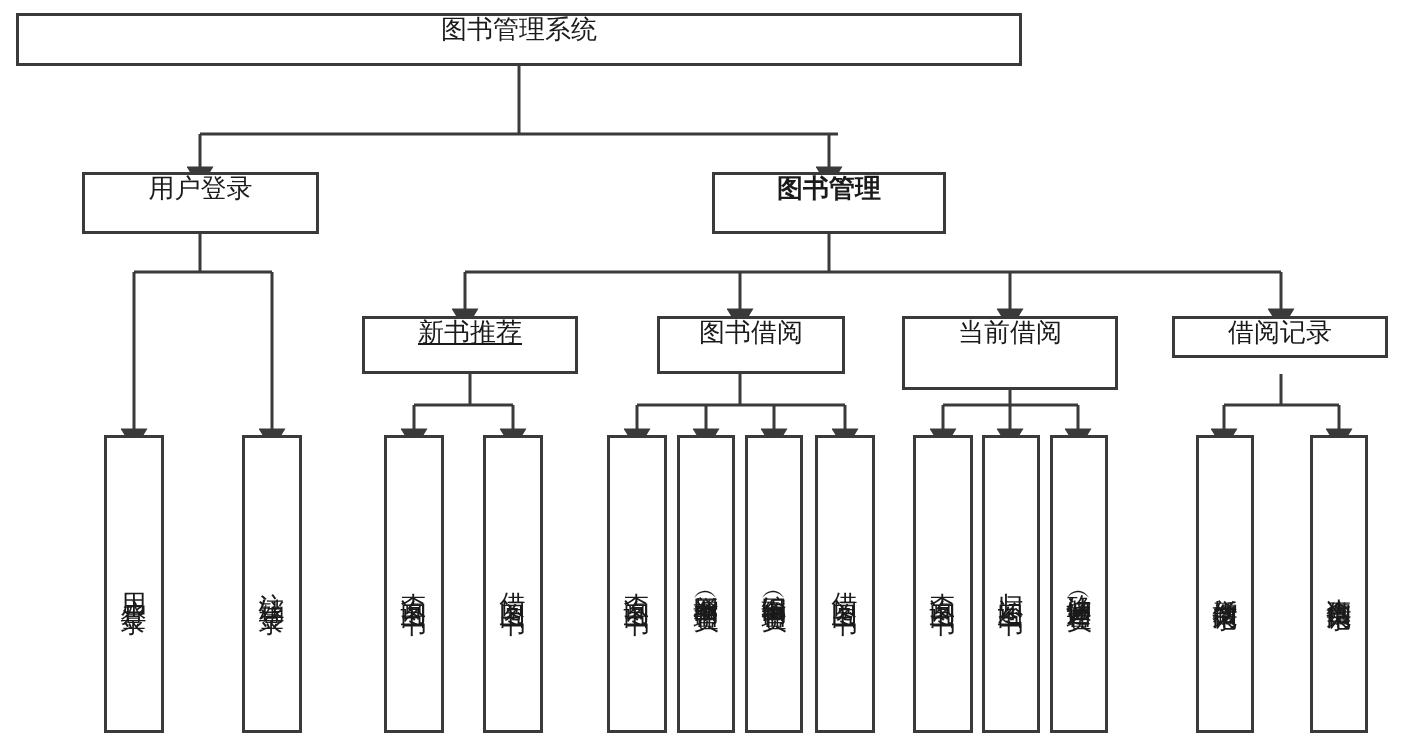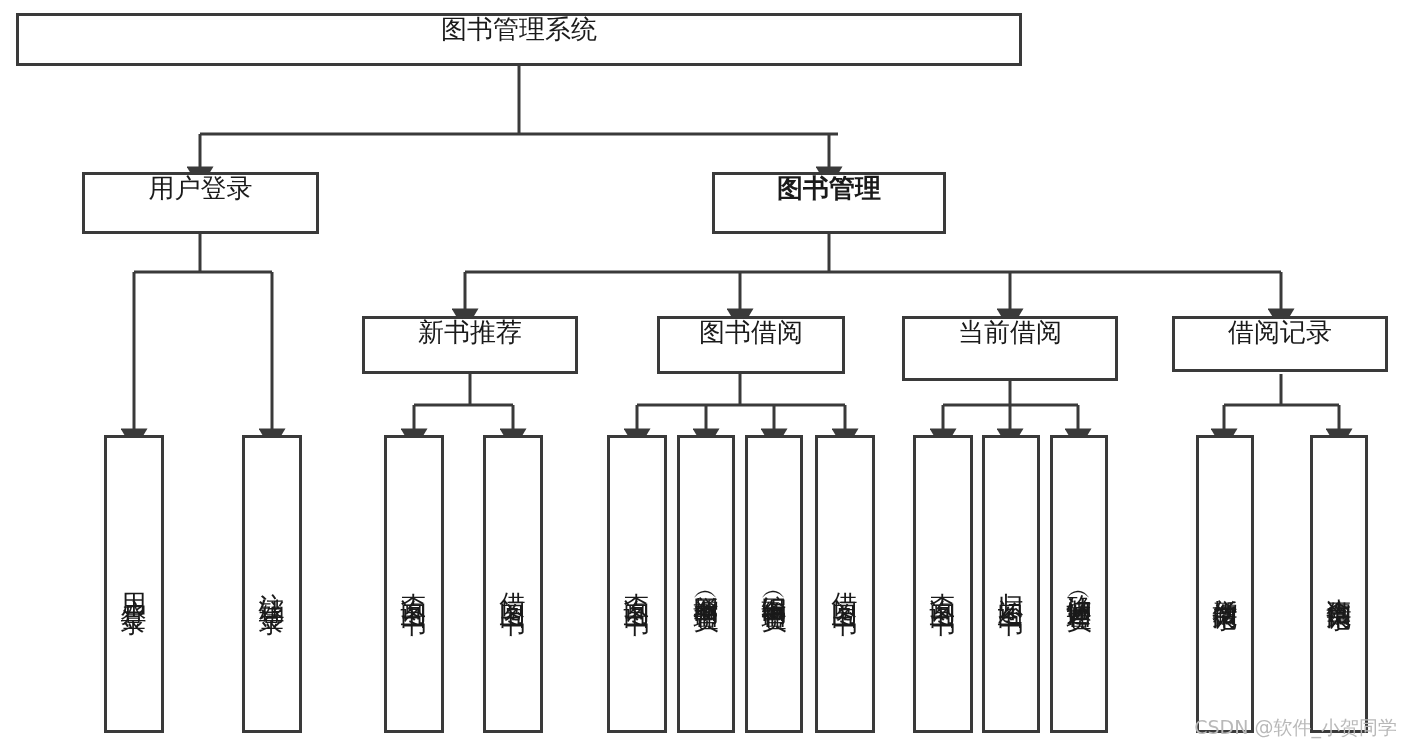"新书推荐" div.node { text-decoration: none -> underline }
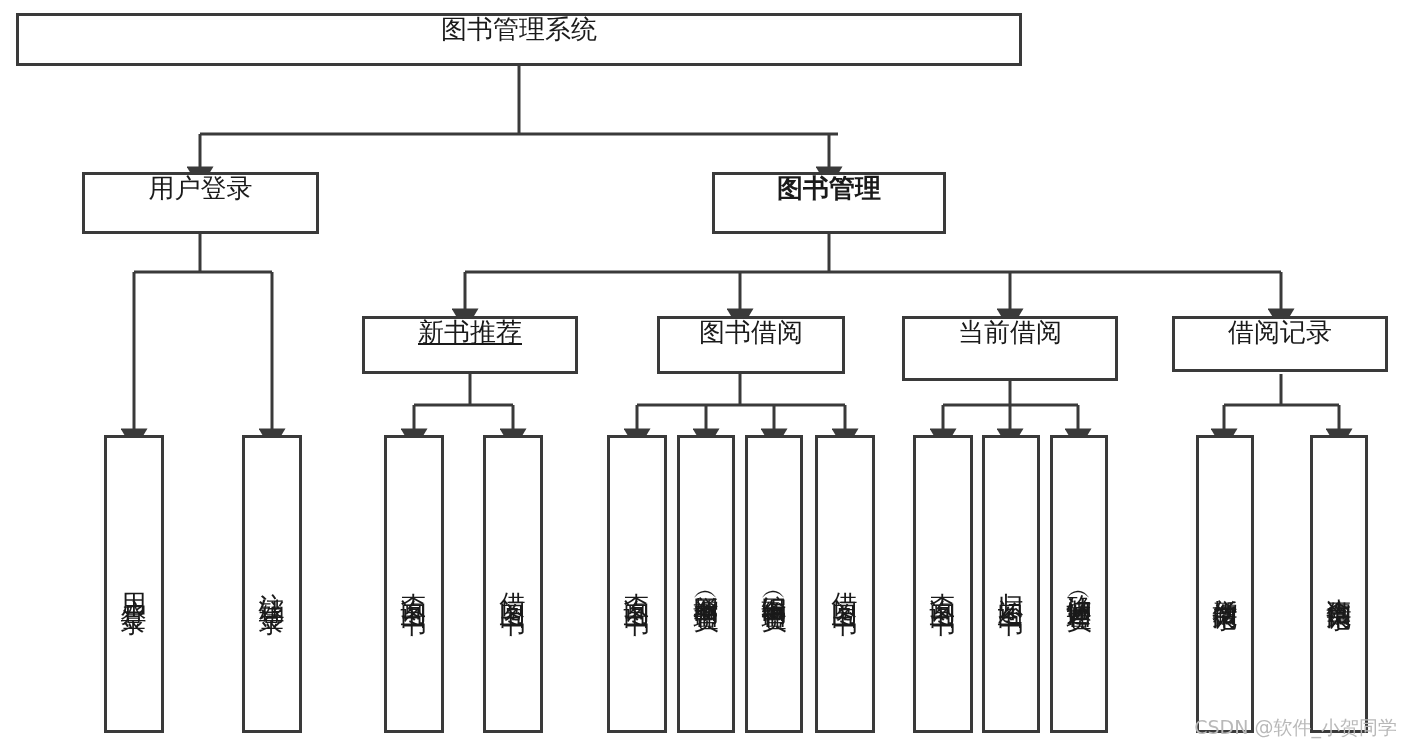"当前借阅" div.node { height: 65px -> 74px }
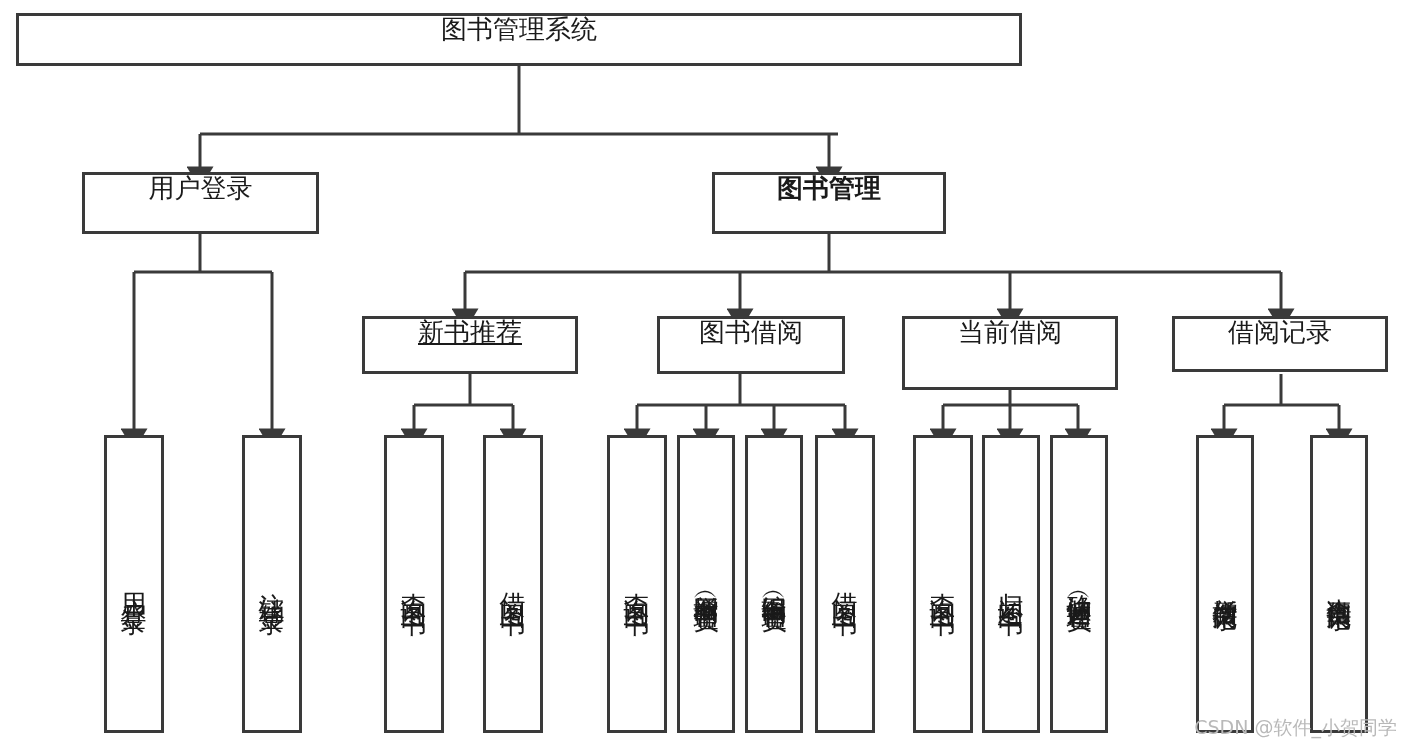"借阅记录" div.node { height: 56px -> 42px }
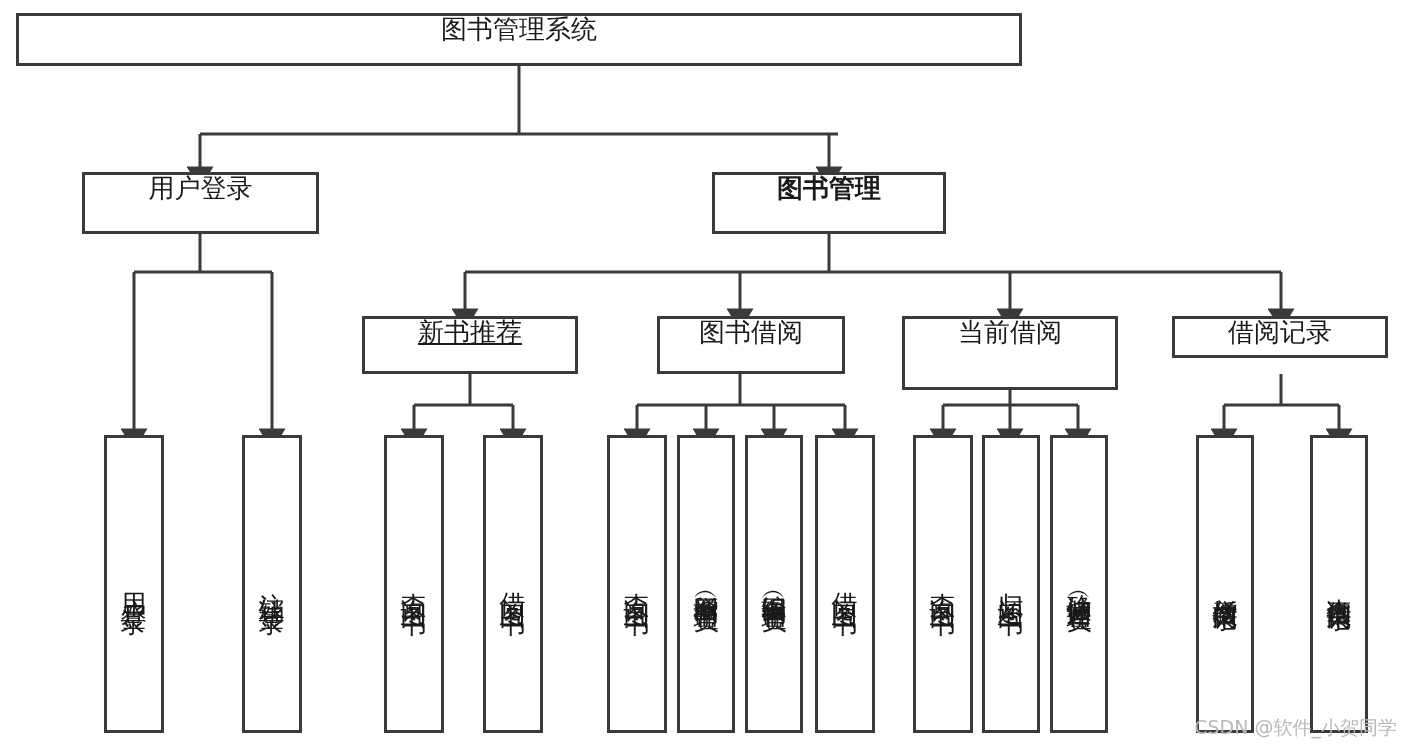"CSDN @软件_小贺同学" div { html: <div>CSDN @软件_小贺同学</div> -> none }
